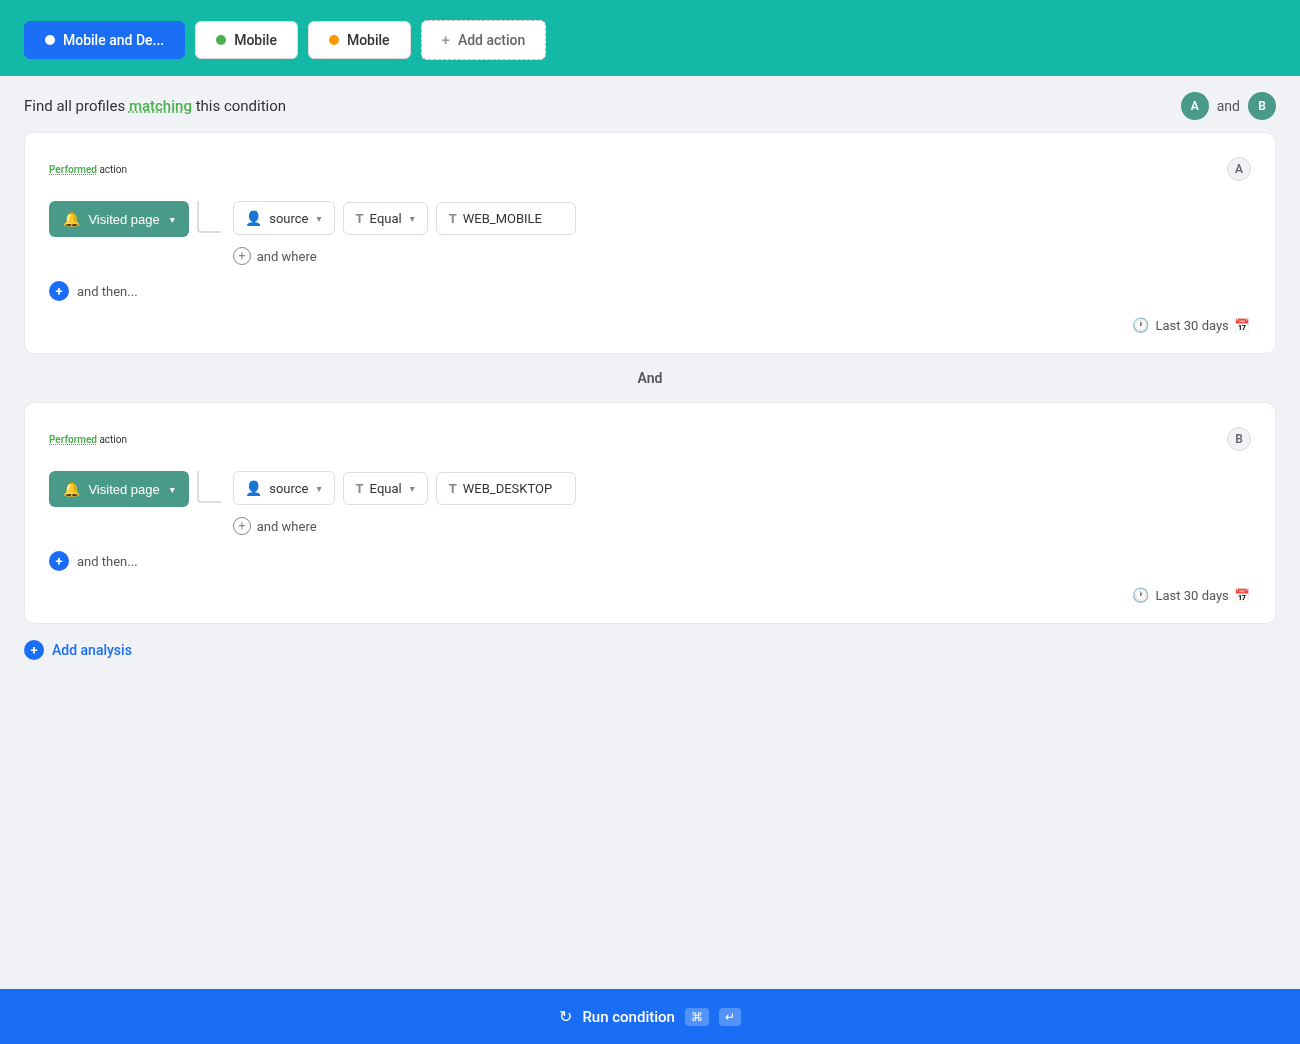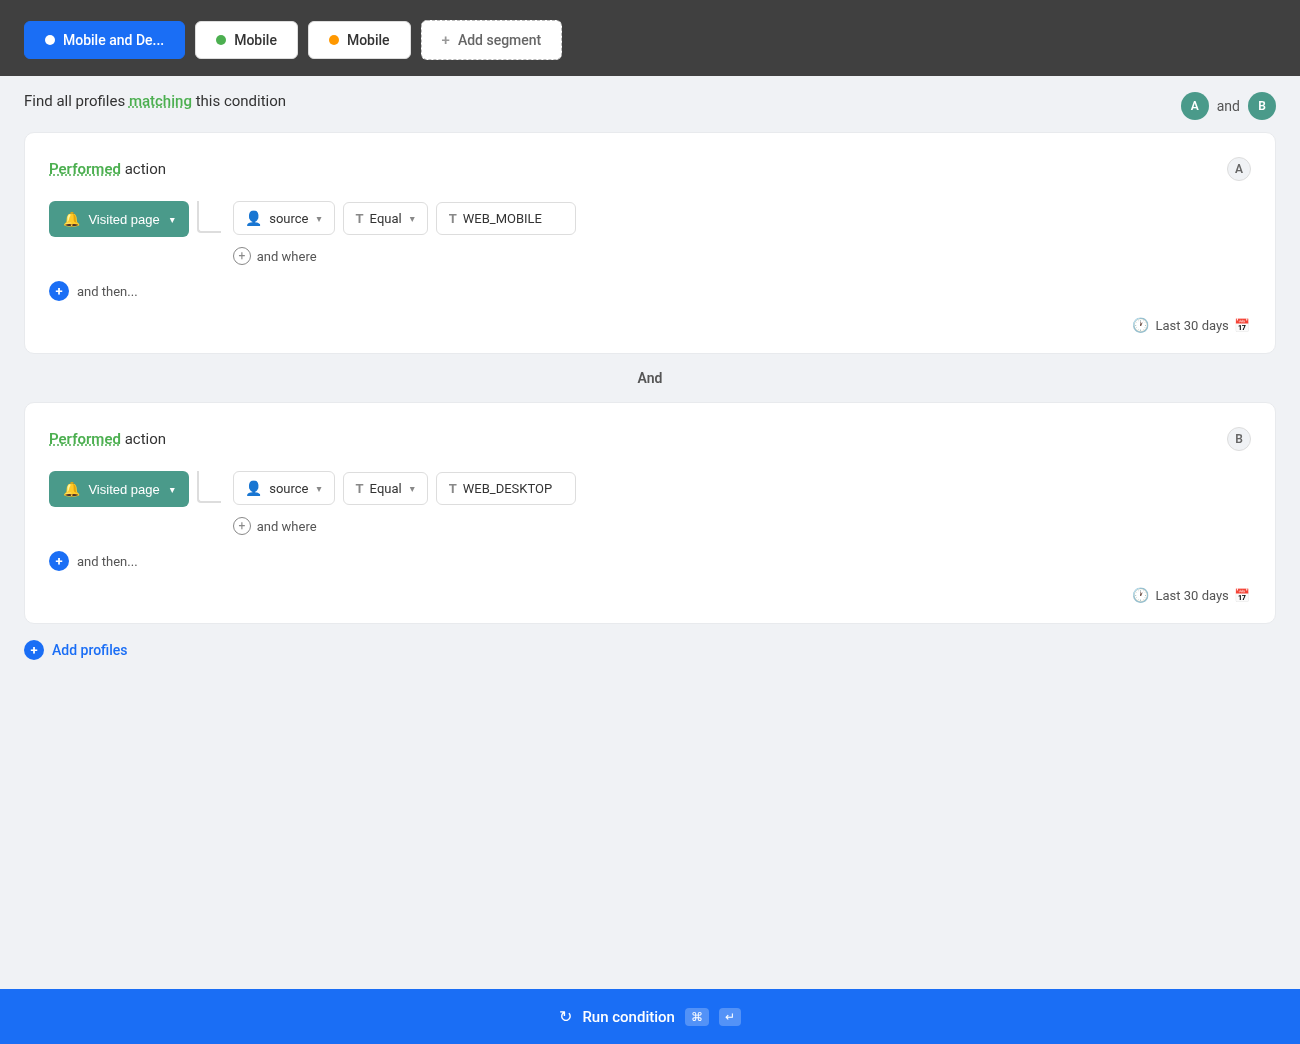"Mobile and De..." .top-bar { background: #404040 -> #14b8a6 }
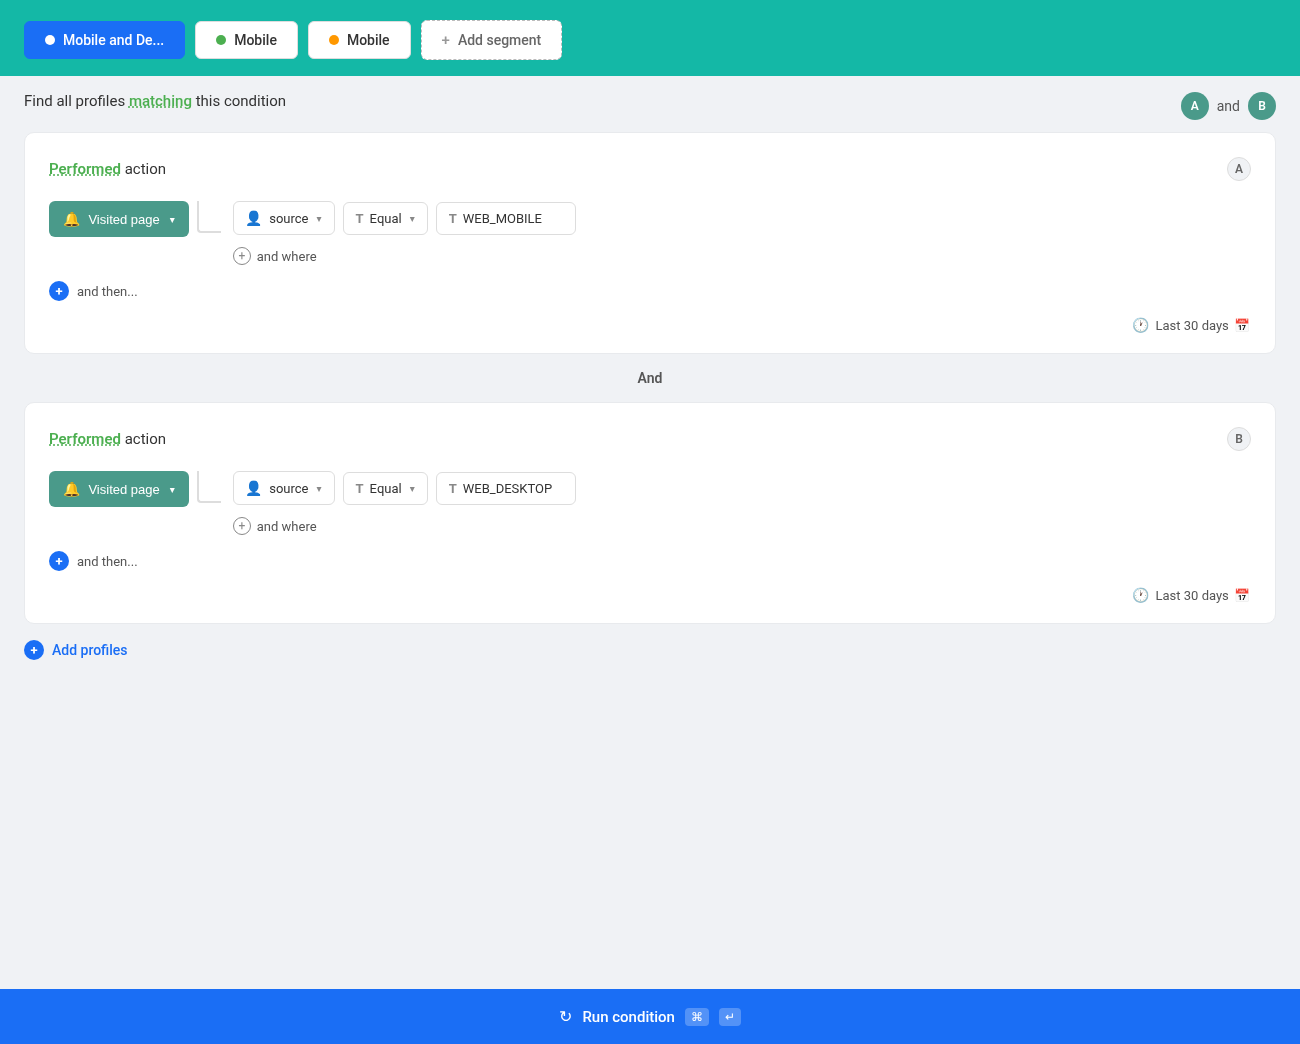"Add segment" span { text: segment -> action }
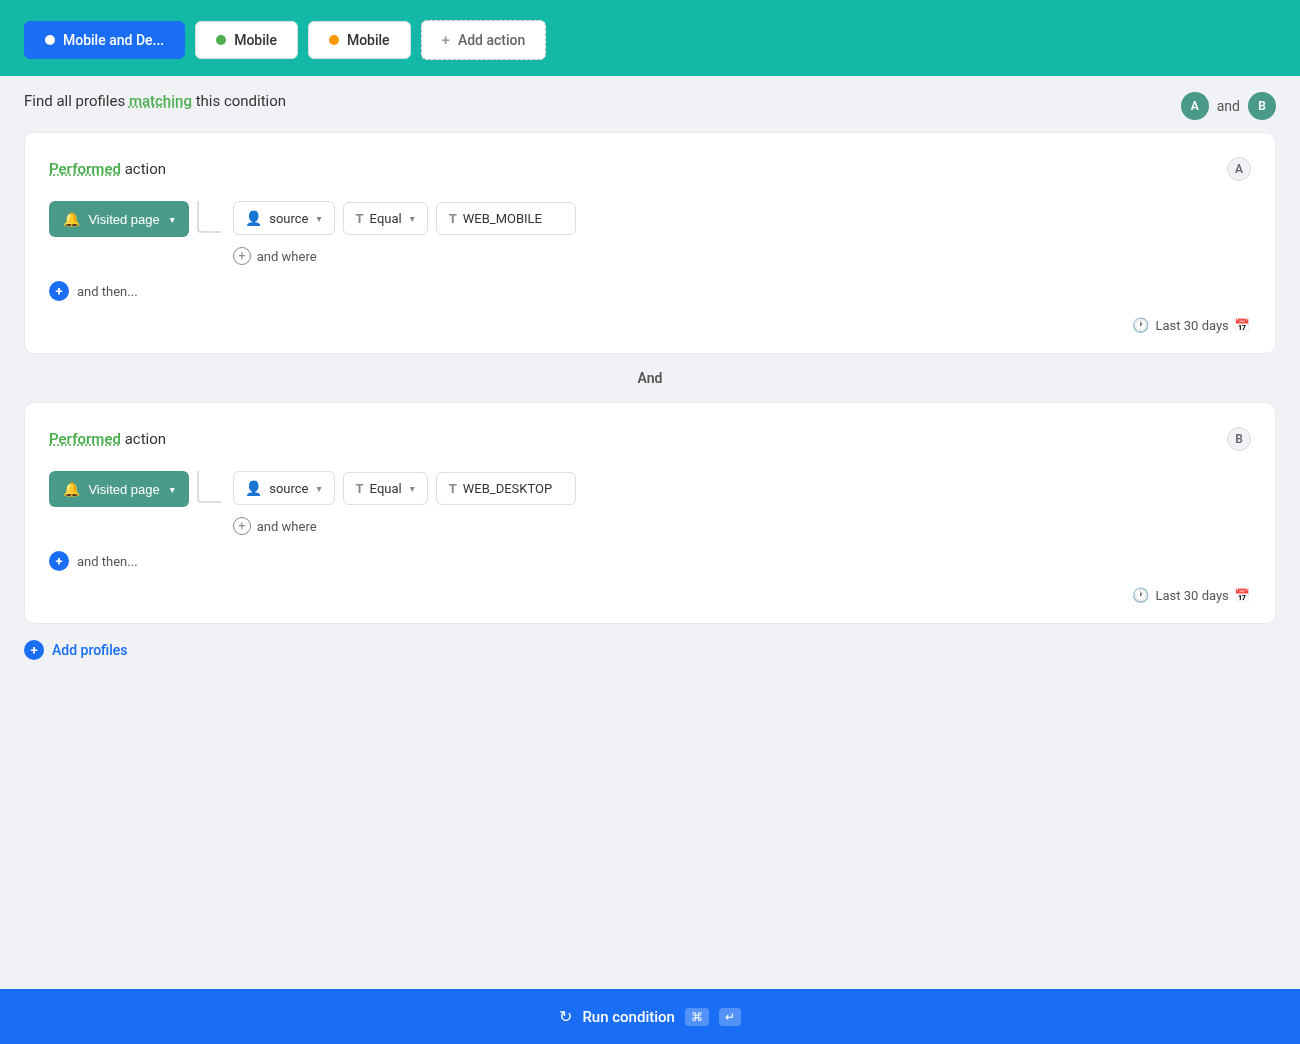"Find all profiles matching this" .find-profiles-bar { align-items: flex-start -> center }
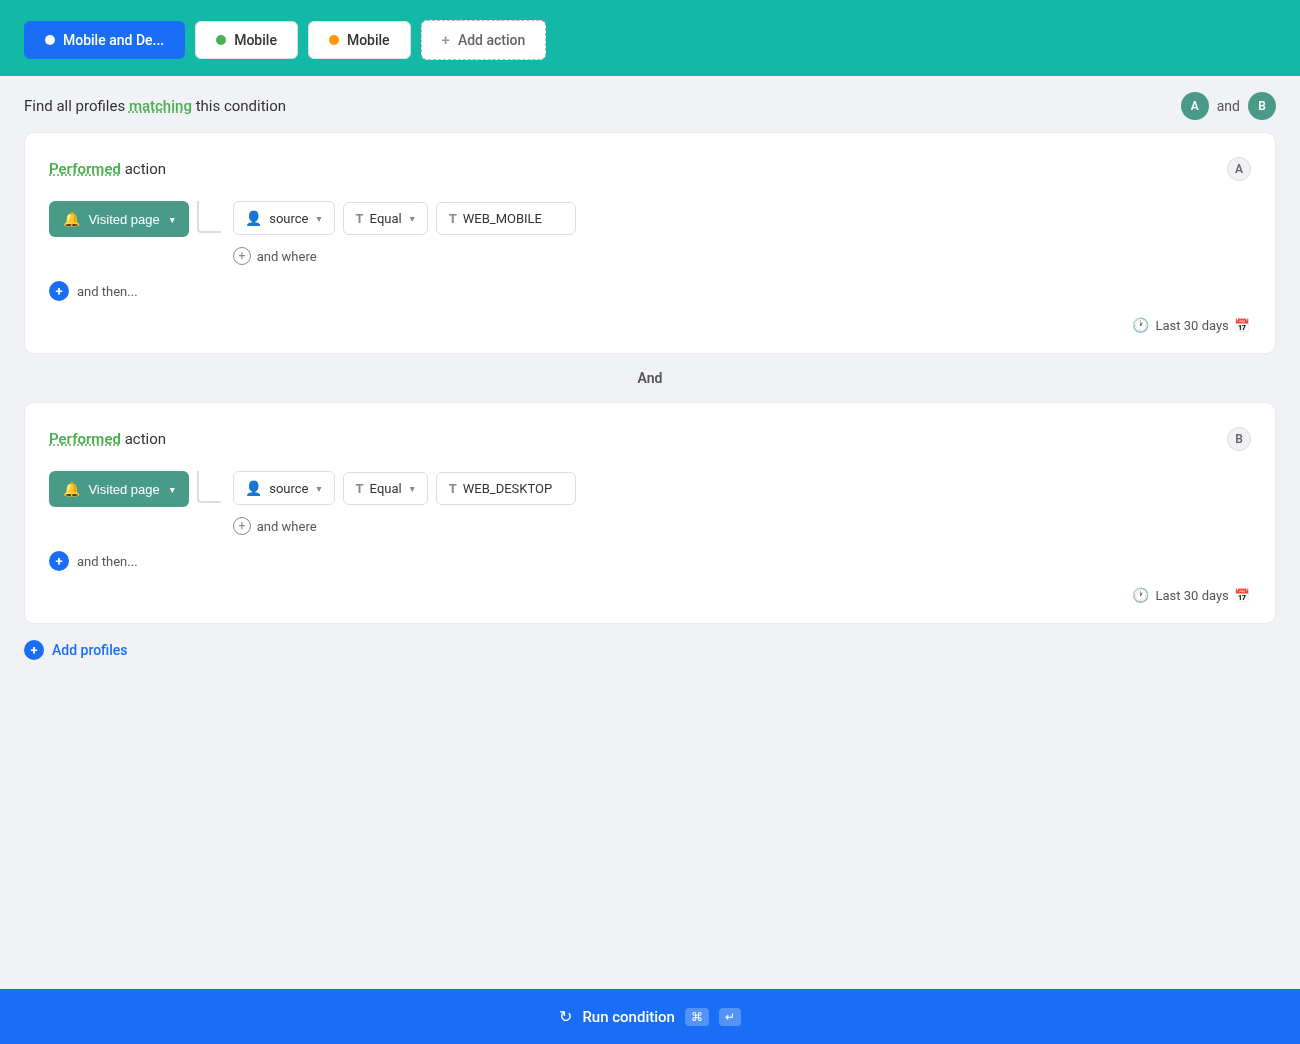"Performed action" .performed-label { font-size: 15px -> 10px }
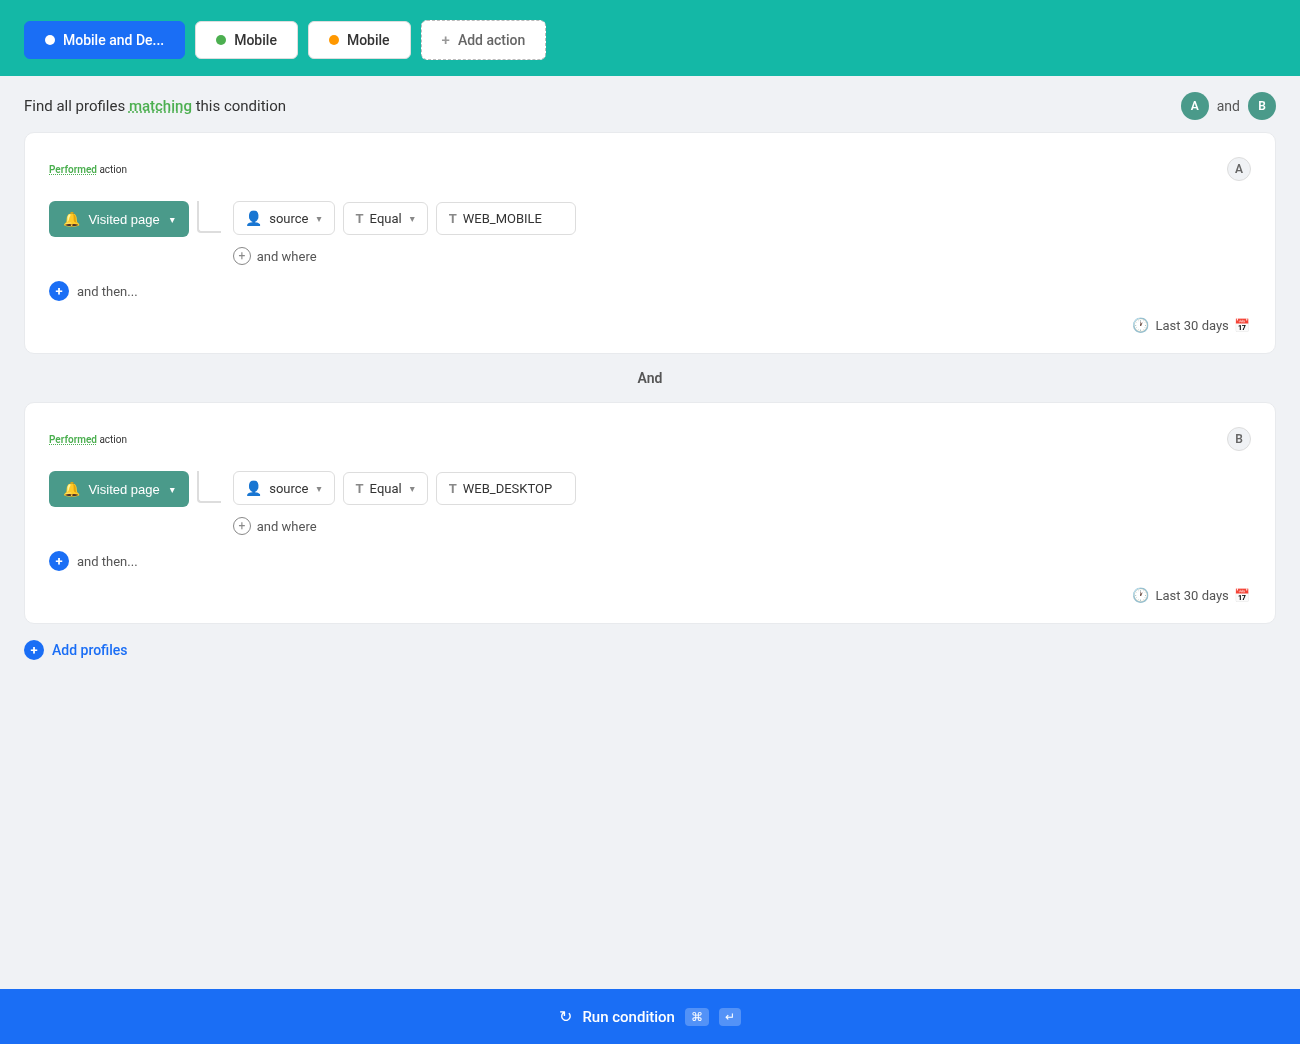"Add profiles" span { text: profiles -> analysis }
